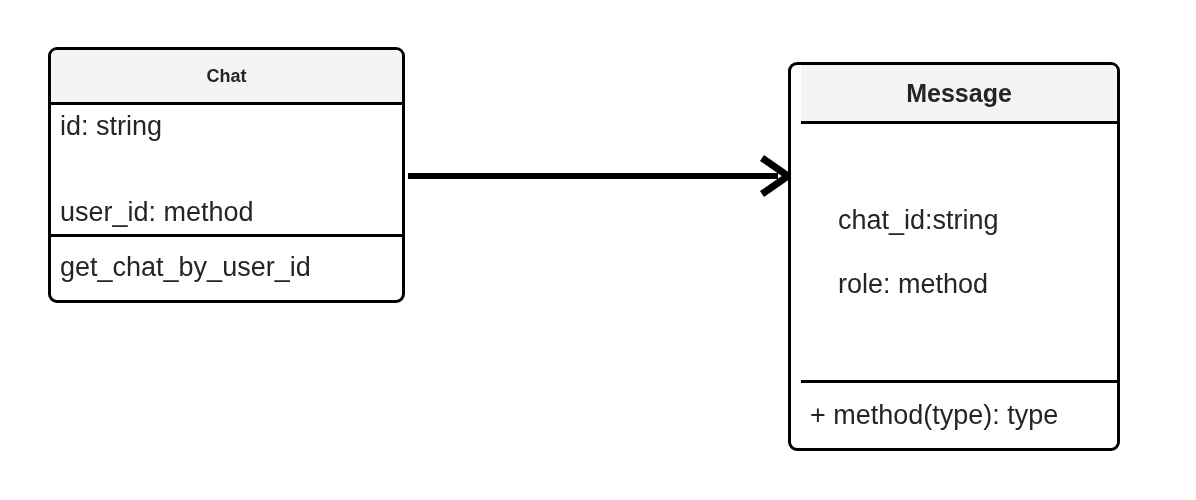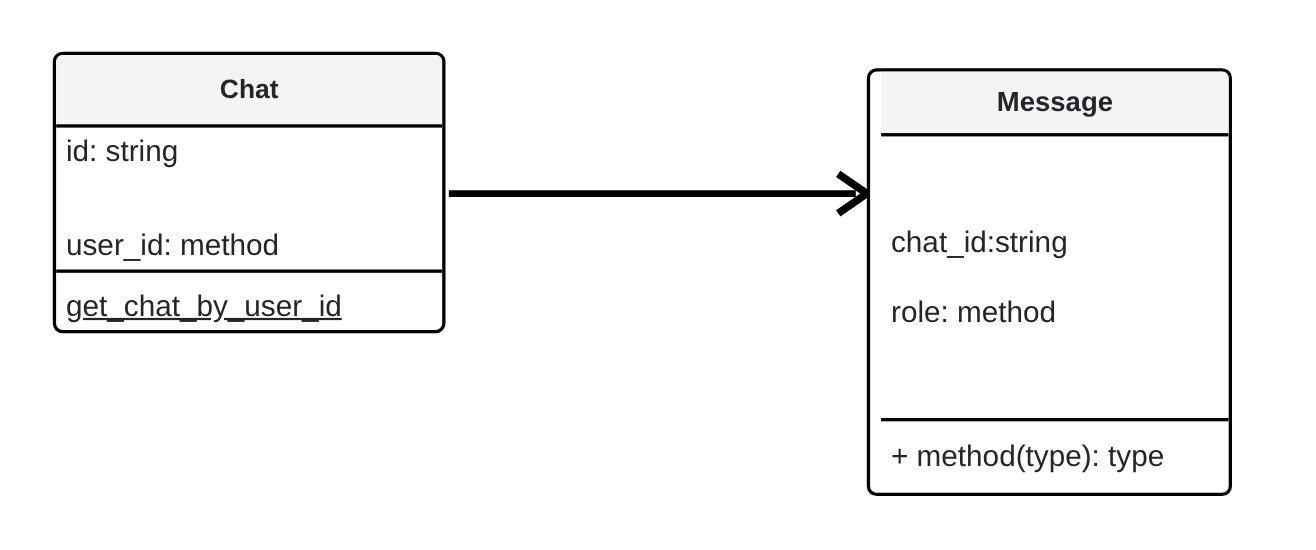"Chat" #box-chat .class-header { font-size: 24px -> 18px; height: 66px -> 55px }
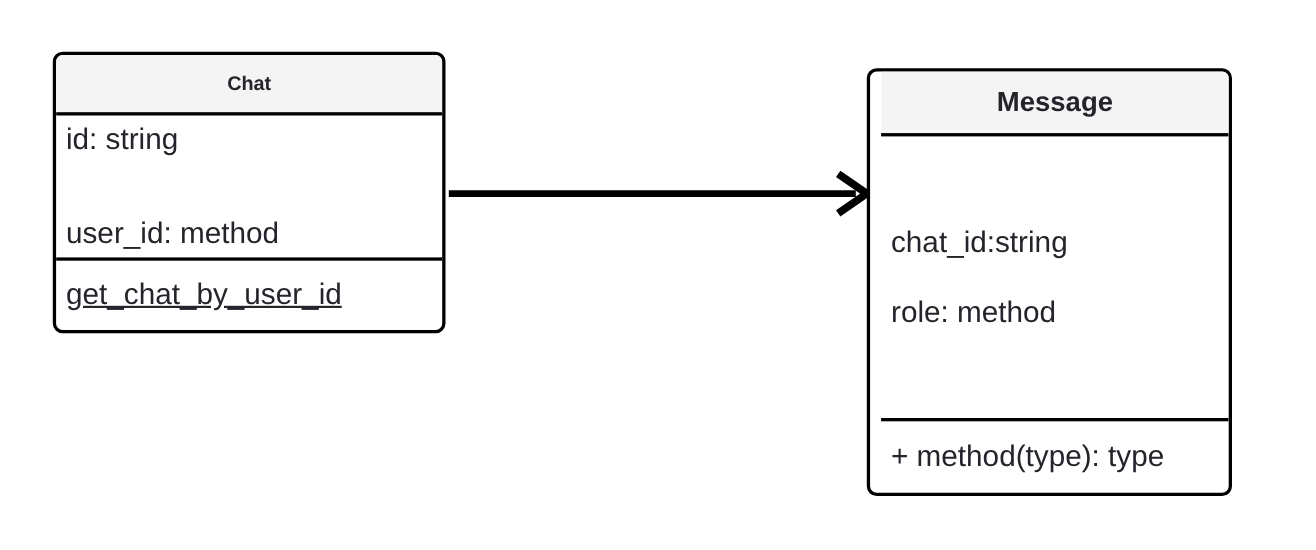"chat_id:string" #box-message .compartment.attrs .row { margin-left: none -> 28px }
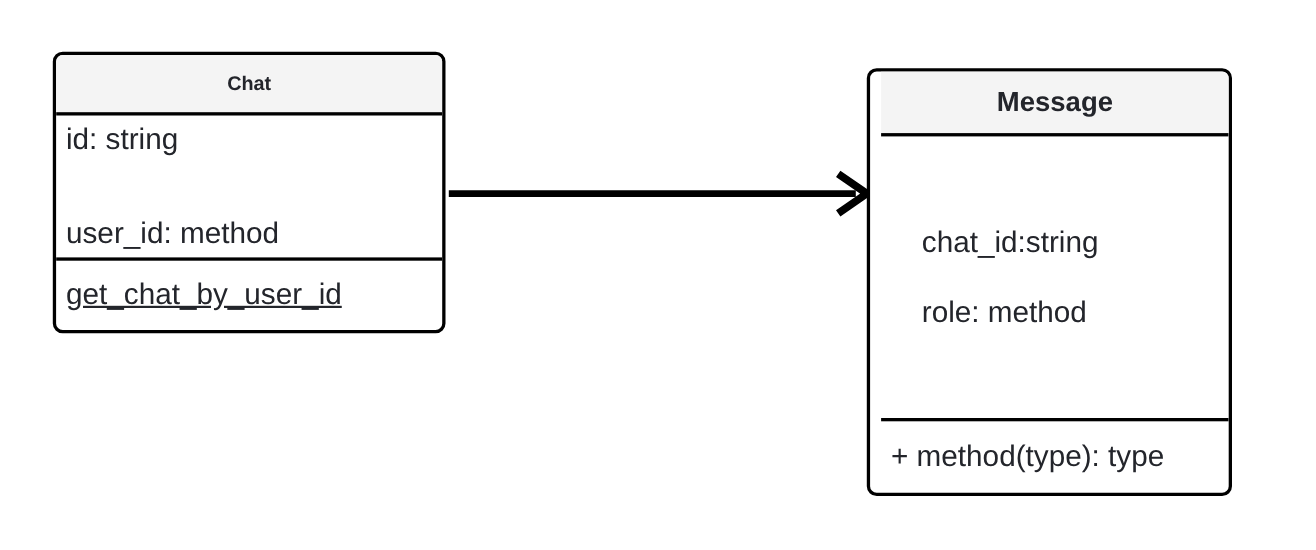"get_chat_by_user_id" #box-chat .compartment.methods { text-decoration: underline -> none }
